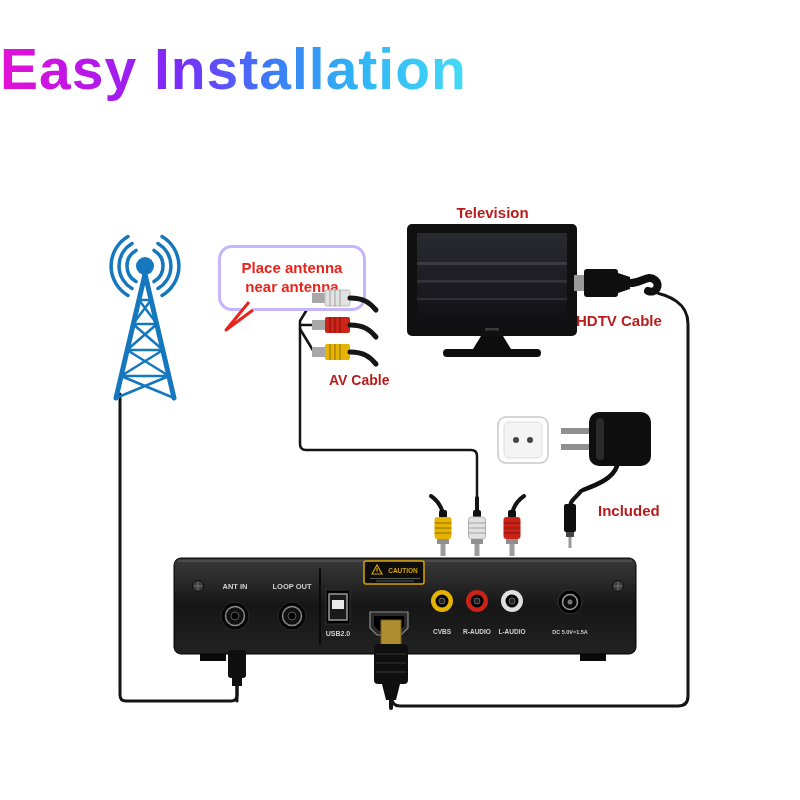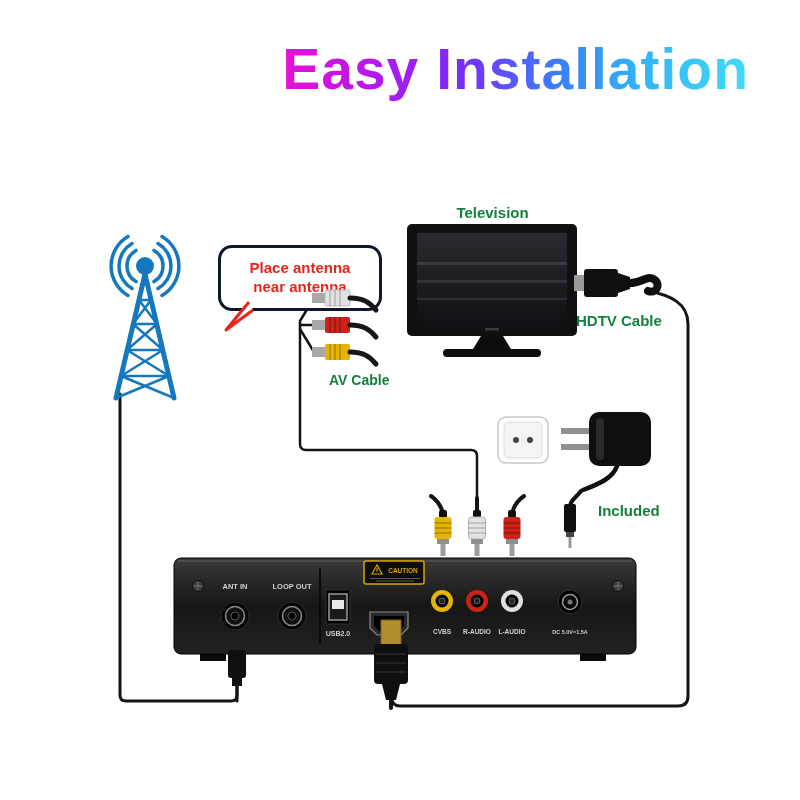"Easy Installation" .title-wrap { text-align: right -> left }
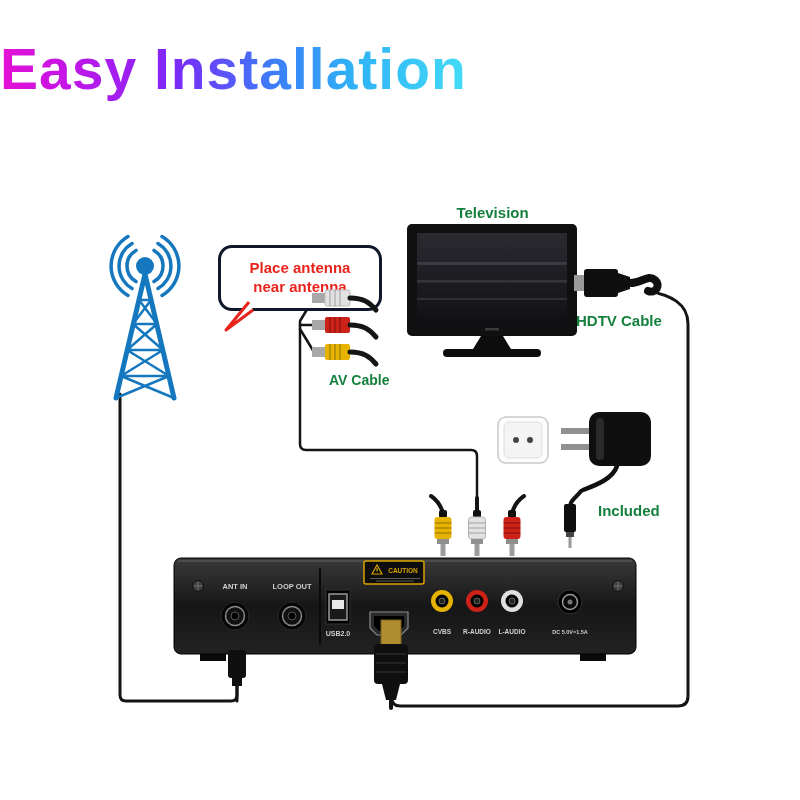"Television" .lbl { color: #15803d -> #b91c1c }
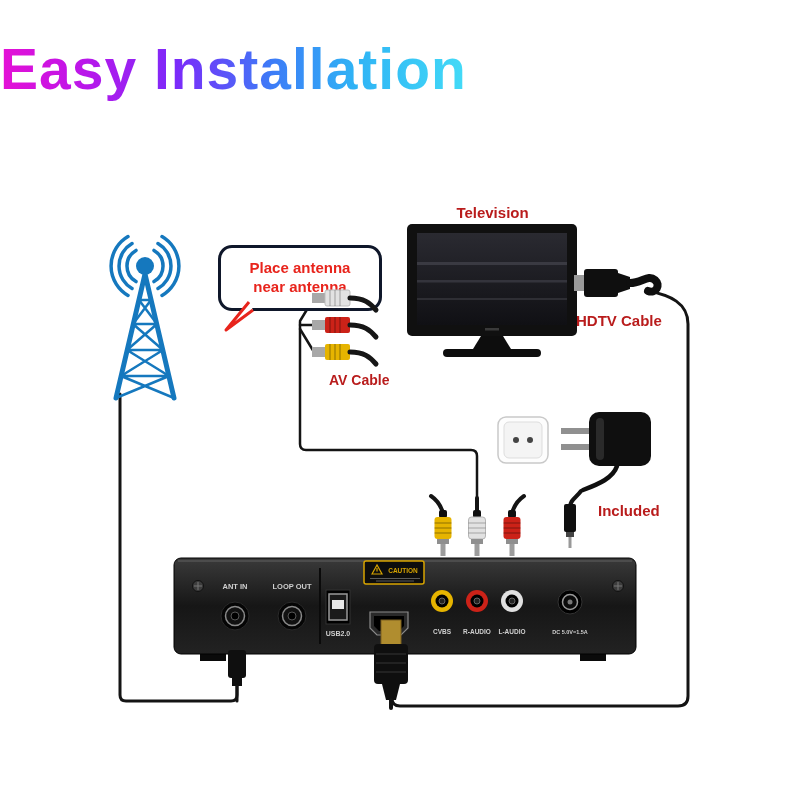"Place antenna" .bubble { border: 3px solid #0f172a -> 3px solid #c4b5fd; padding: 11px 16px -> 11px 8px }
